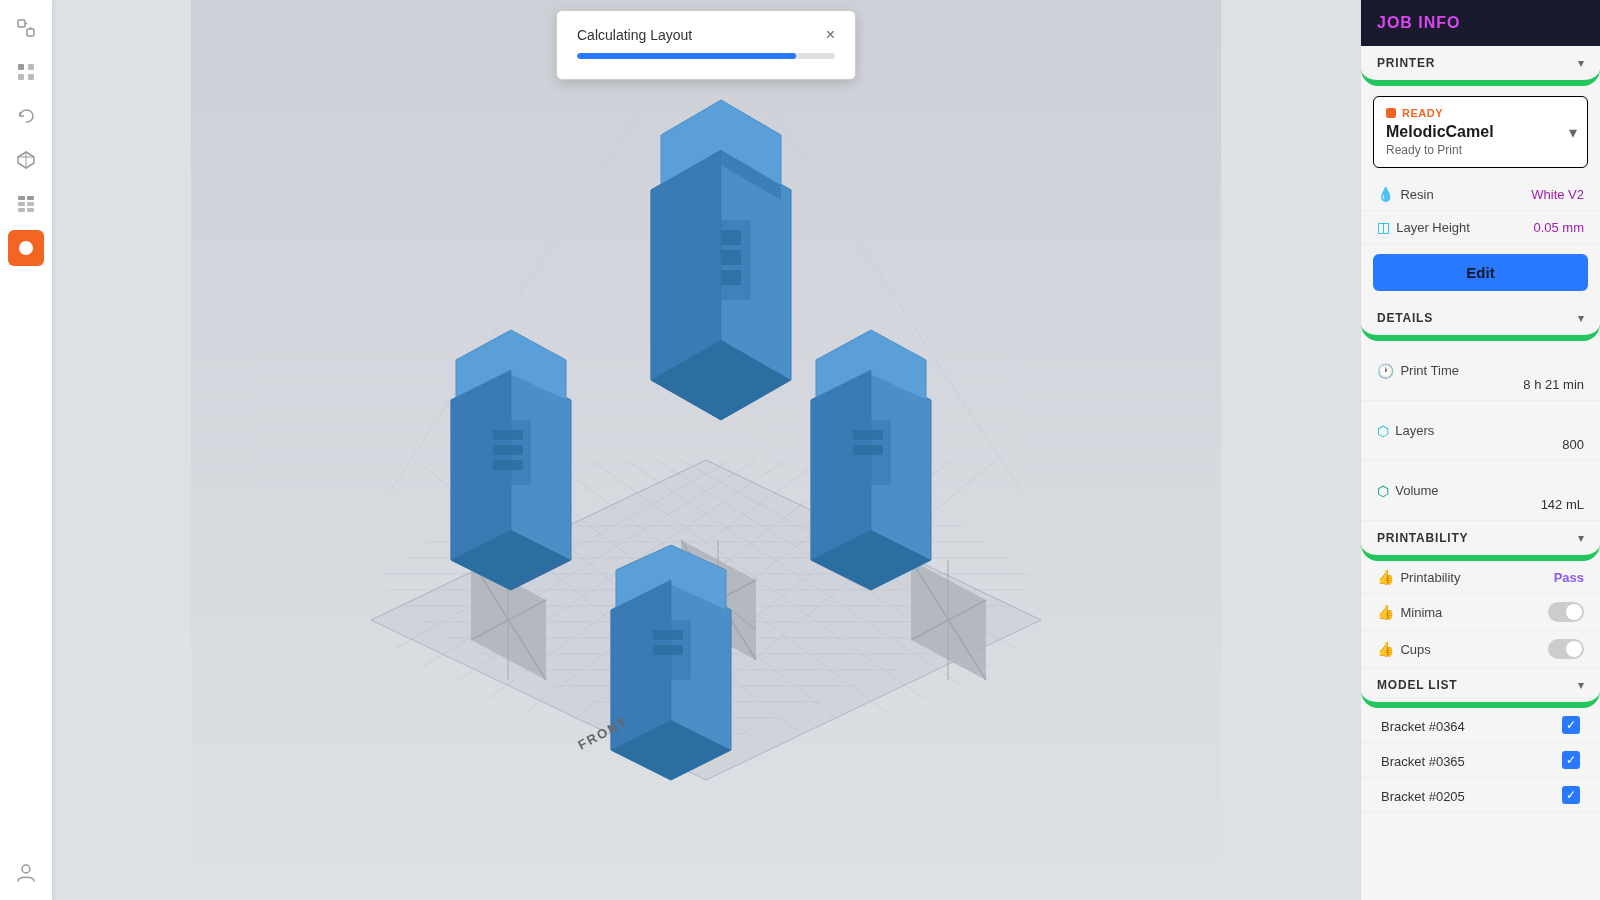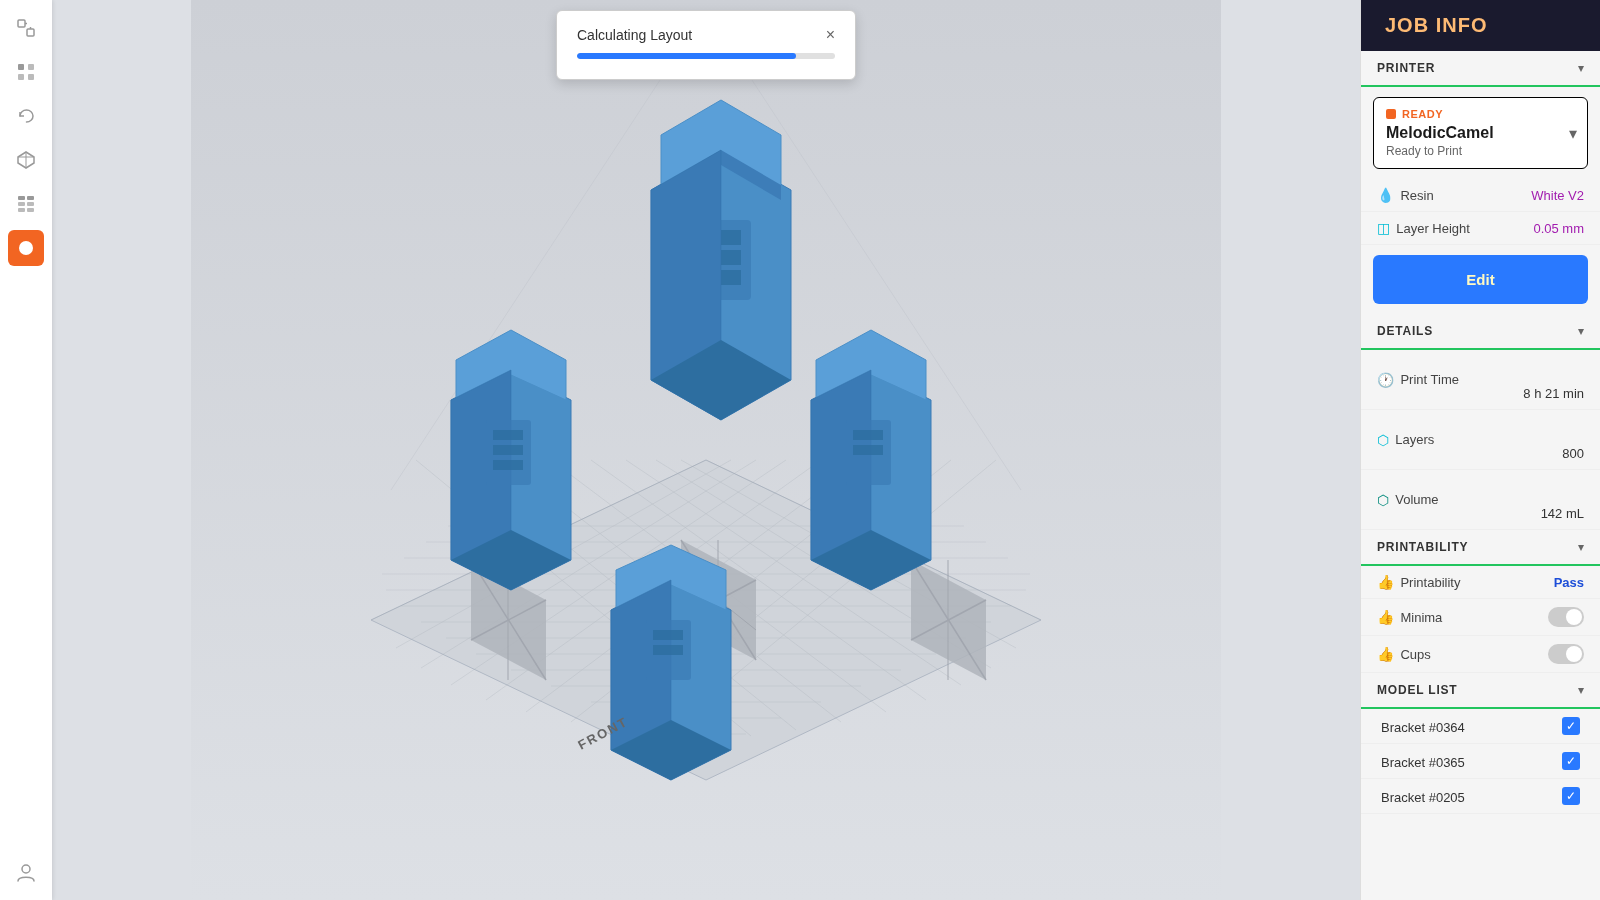"JOB INFO" .panel-header { color: #fdba74 -> #d946ef; font-size: 20px -> 16px; padding: 14px 24px -> 14px 16px }
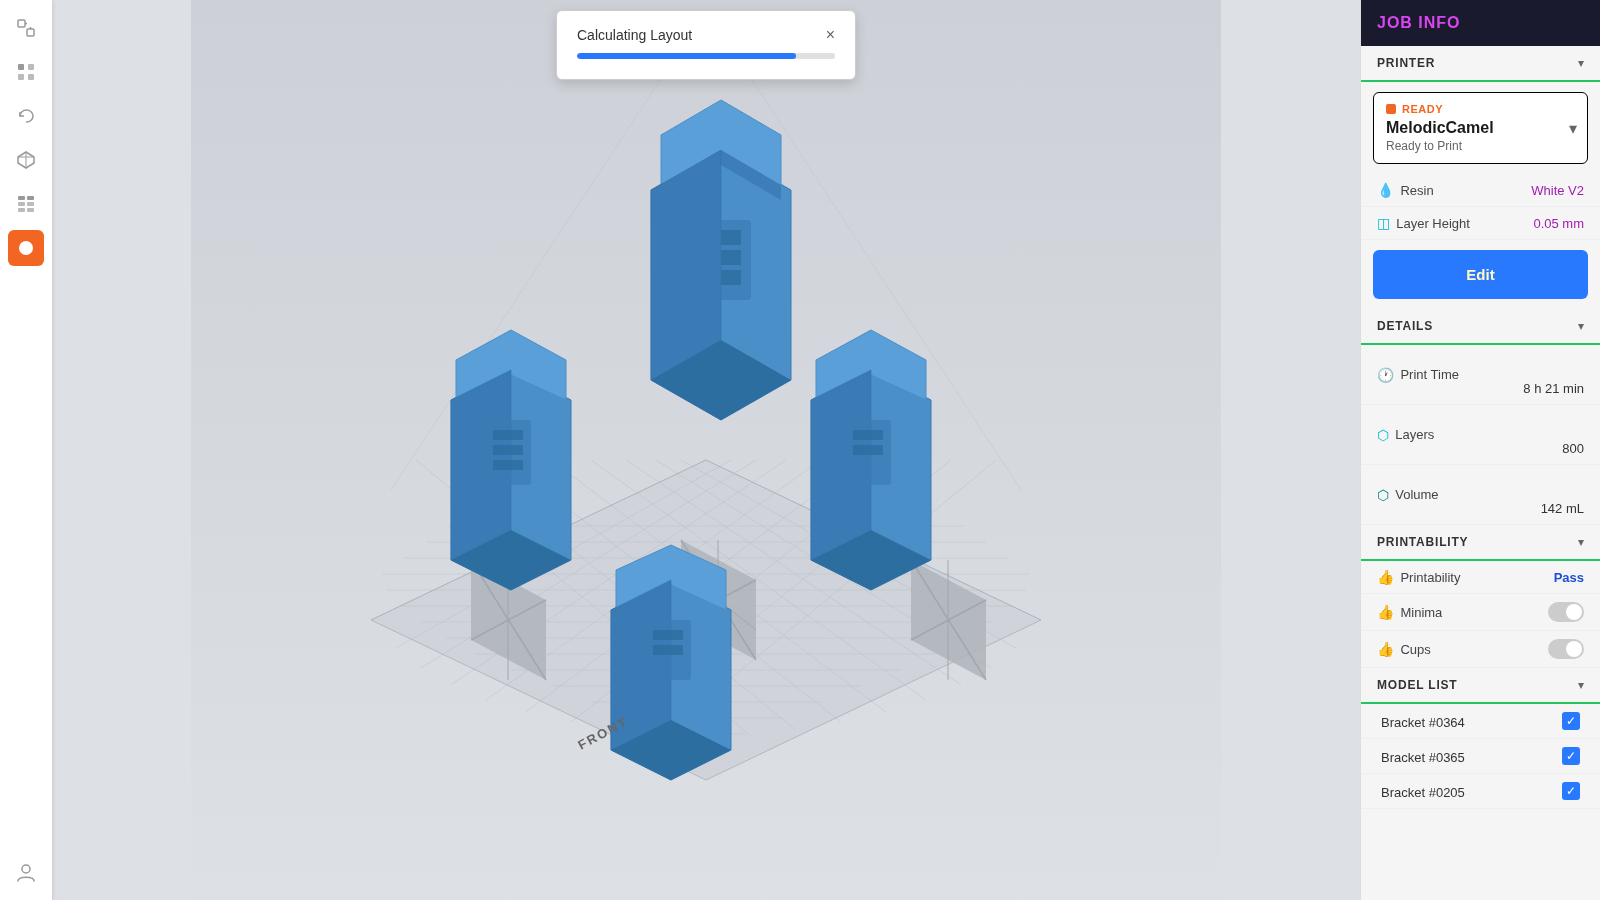"PRINTER" .section-header { border-bottom: 2px solid #22c55e -> 6px solid #22c55e; border-radius: none -> 17px }
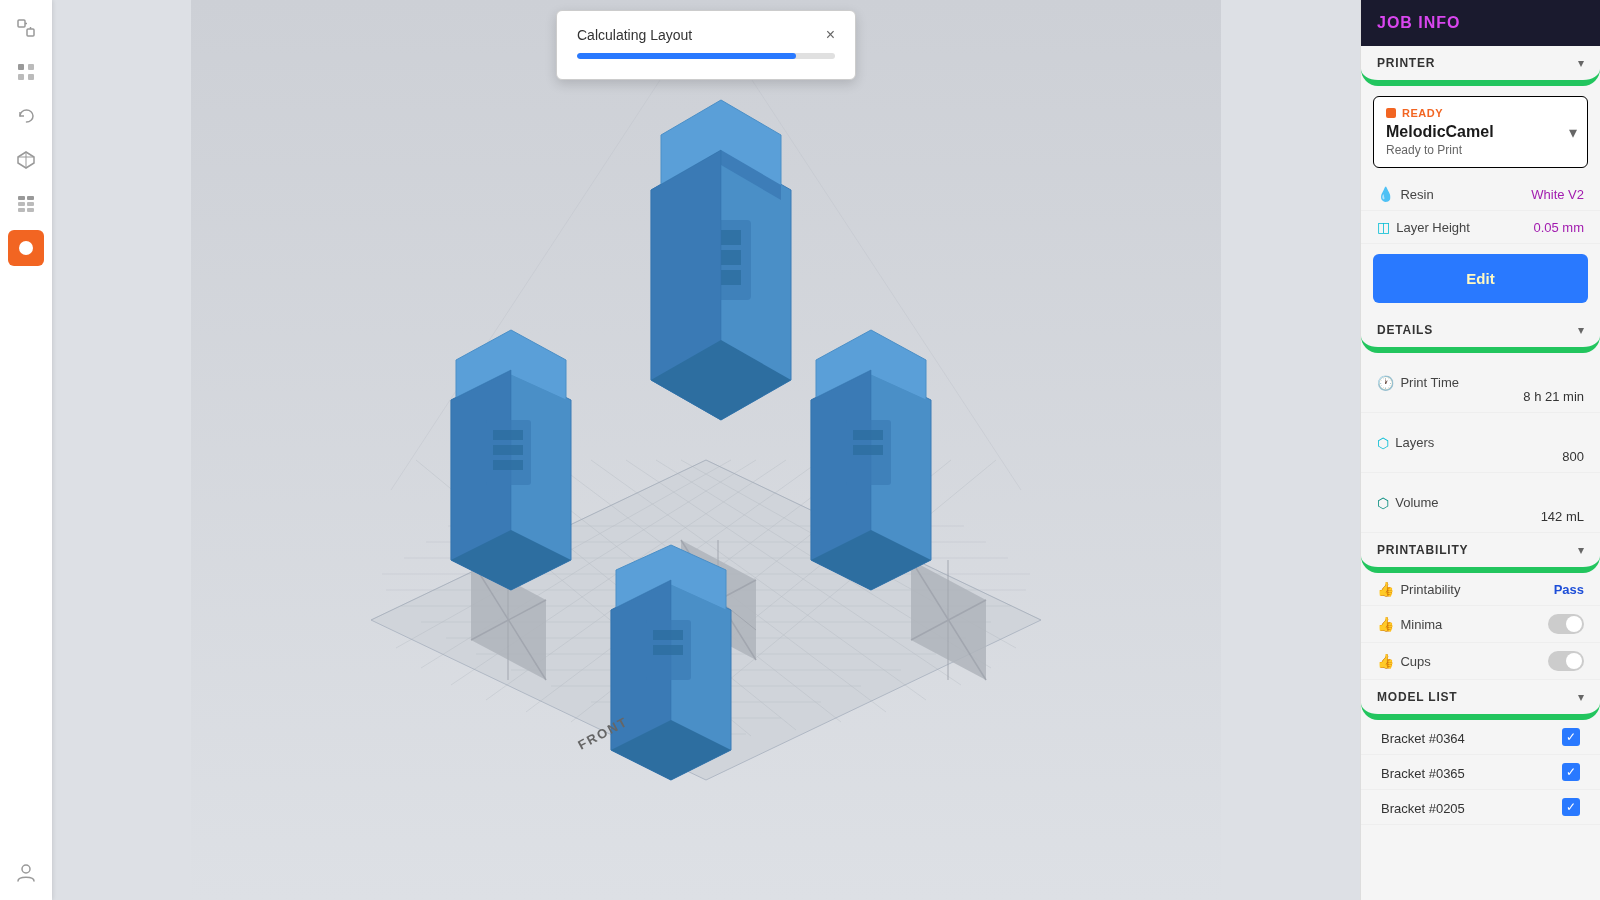"Edit" .edit-button { color: #fef9c3 -> #0f172a; padding: 16px -> 10px }
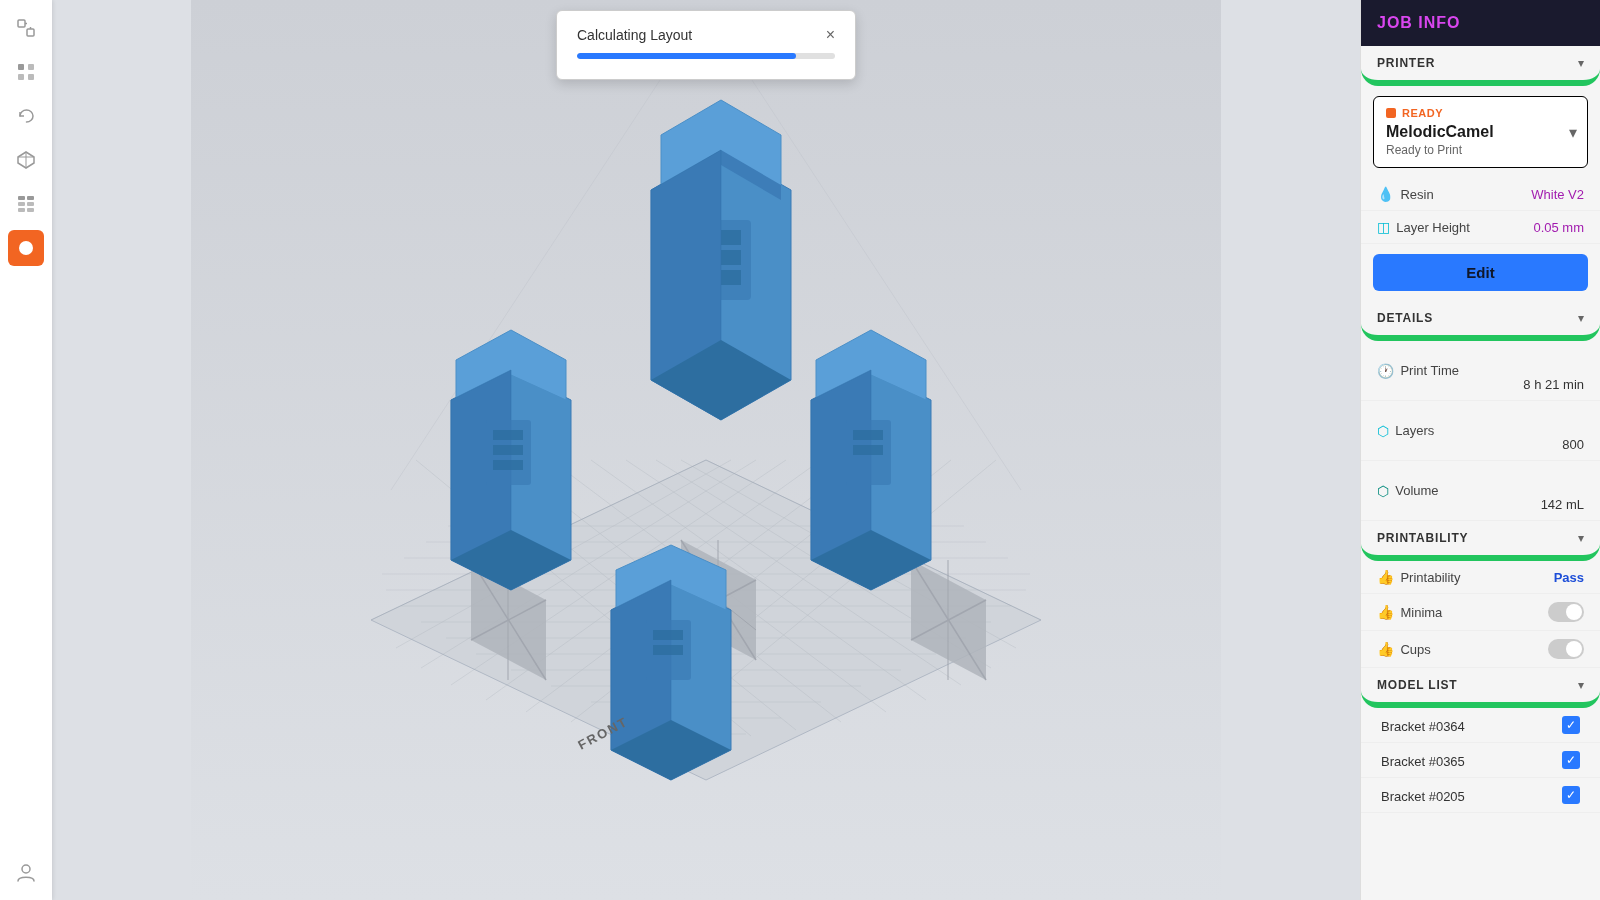"Pass" .pass-badge { color: #1d4ed8 -> #8b5cf6 }
